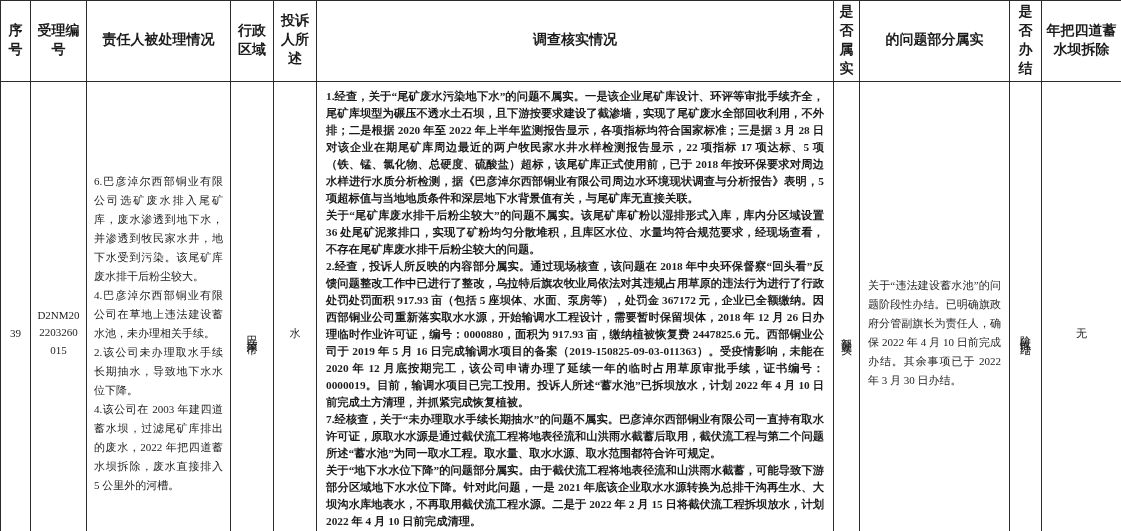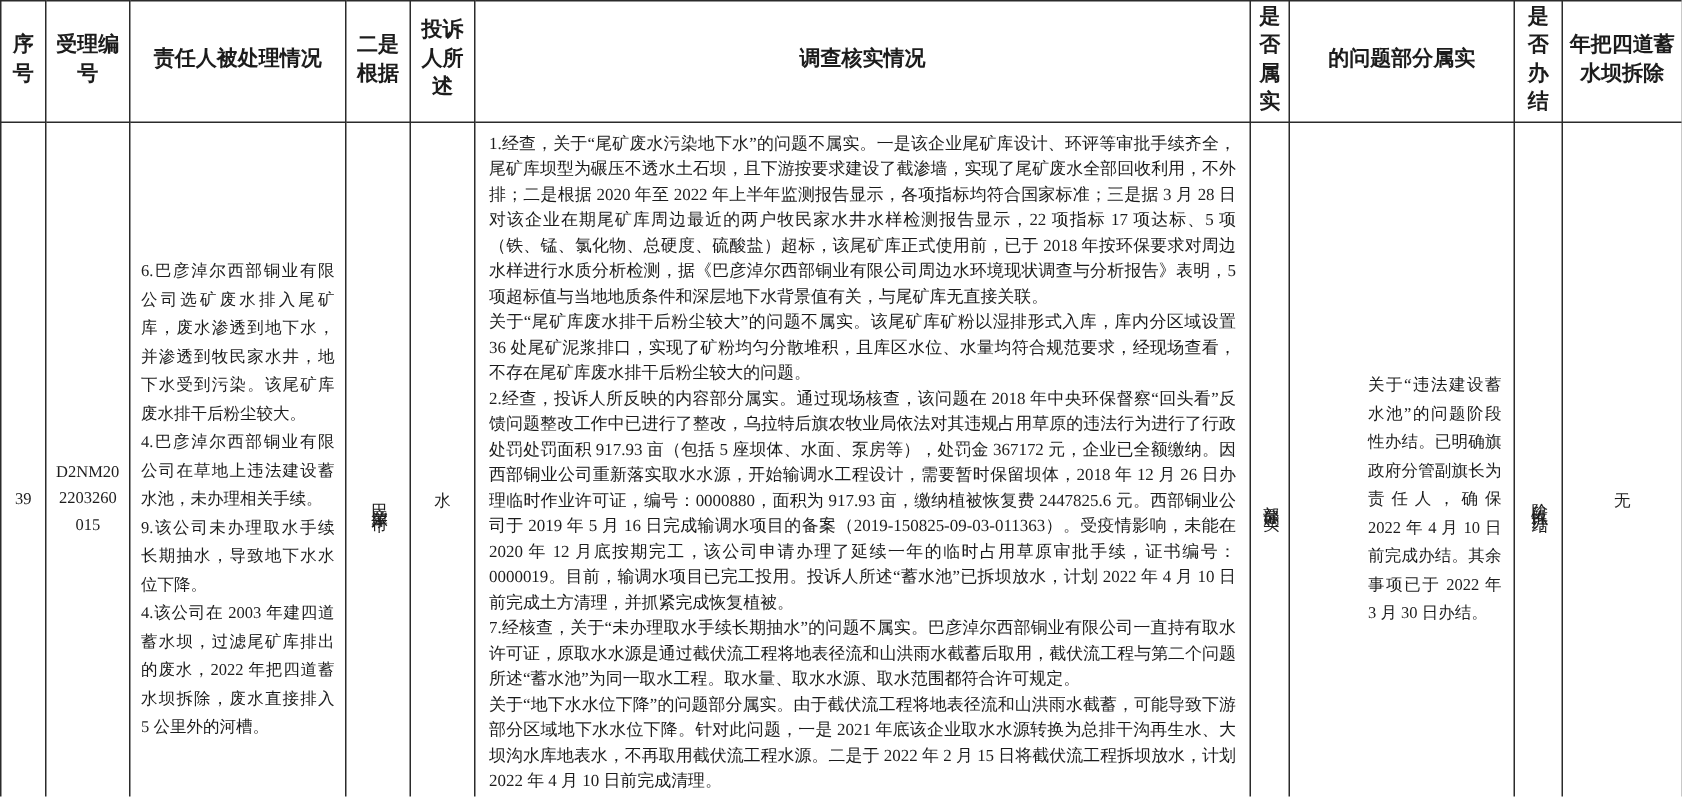"二是根据" th { text: 二是根据 -> 行政区域 }
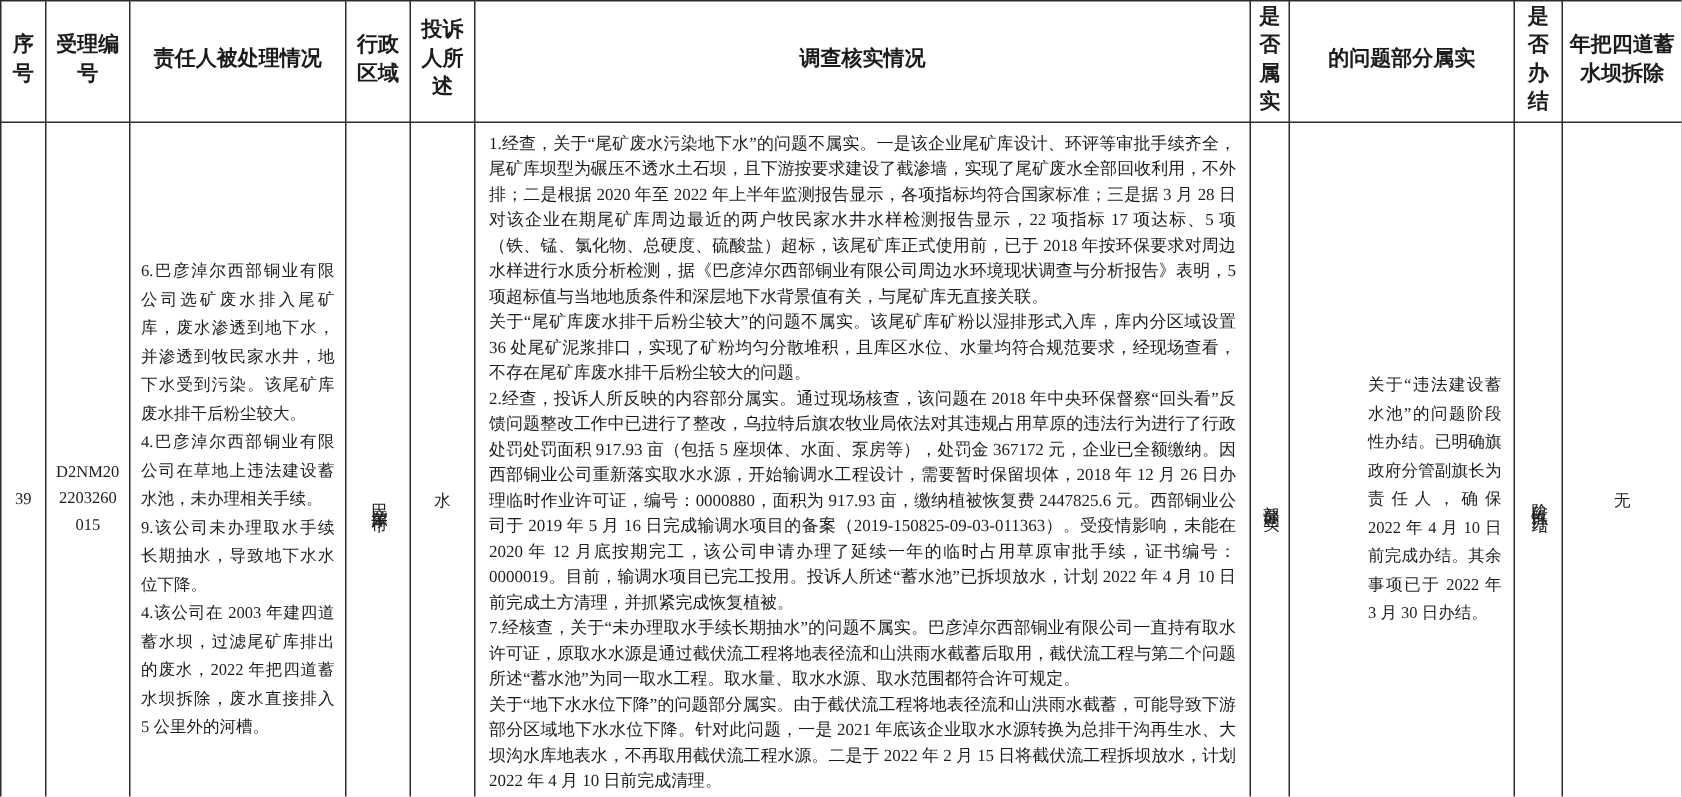"1.经查，关于“尾矿废水污染地下水”的问题不属实。一是该企业尾矿库设计、环评等审" td.investigation p { font-weight: none -> bold }
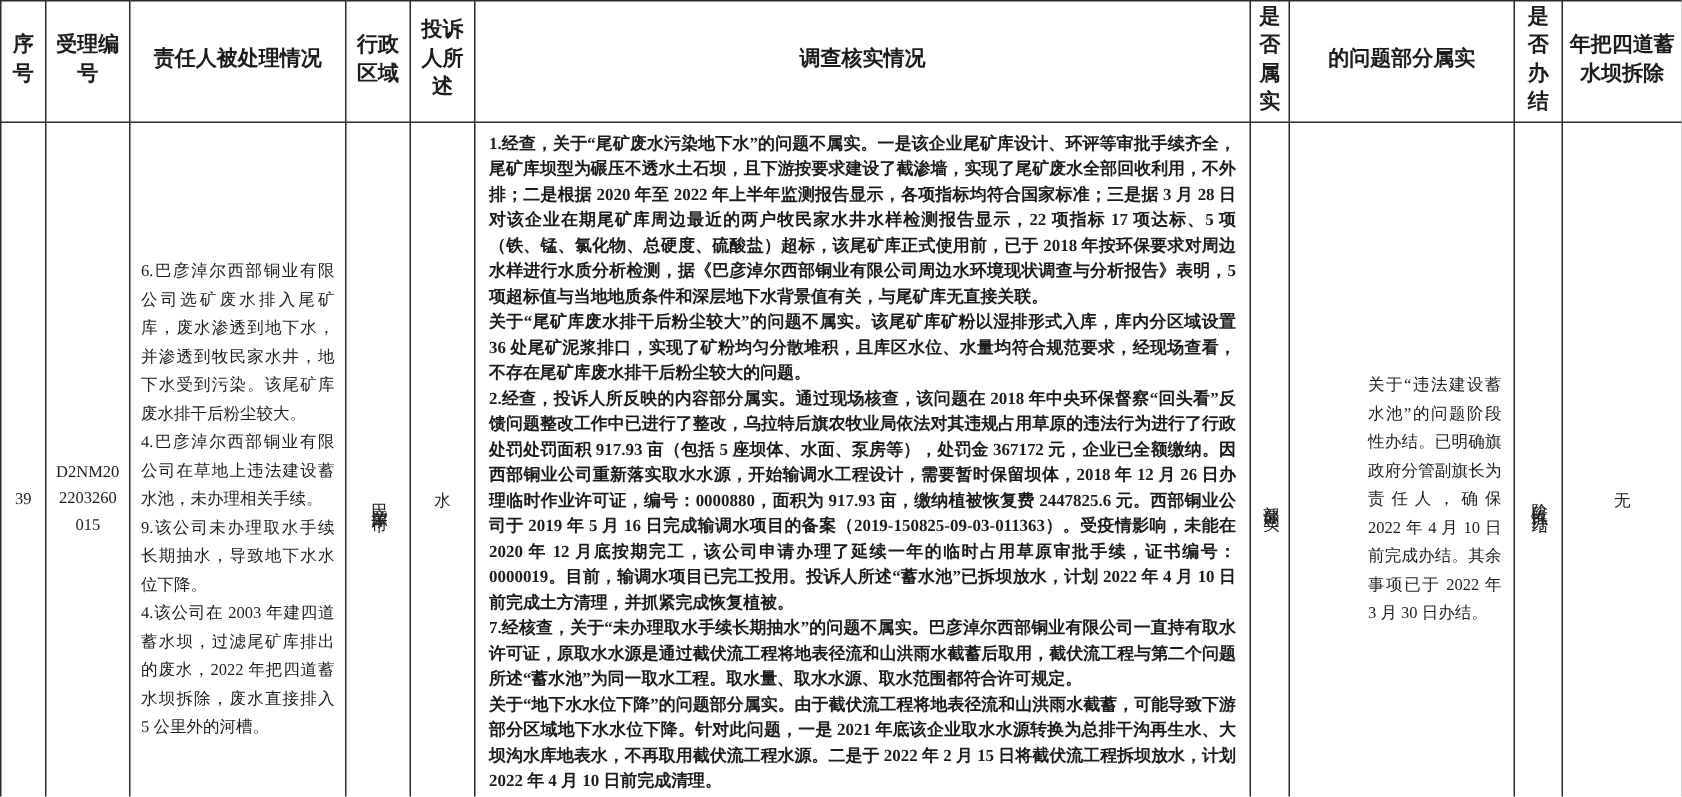"关于“违法建设蓄水池”的问题阶段性办结。已明确旗政府分管副旗长为责任人，确保" td.handling .para { margin-left: 44px -> none }
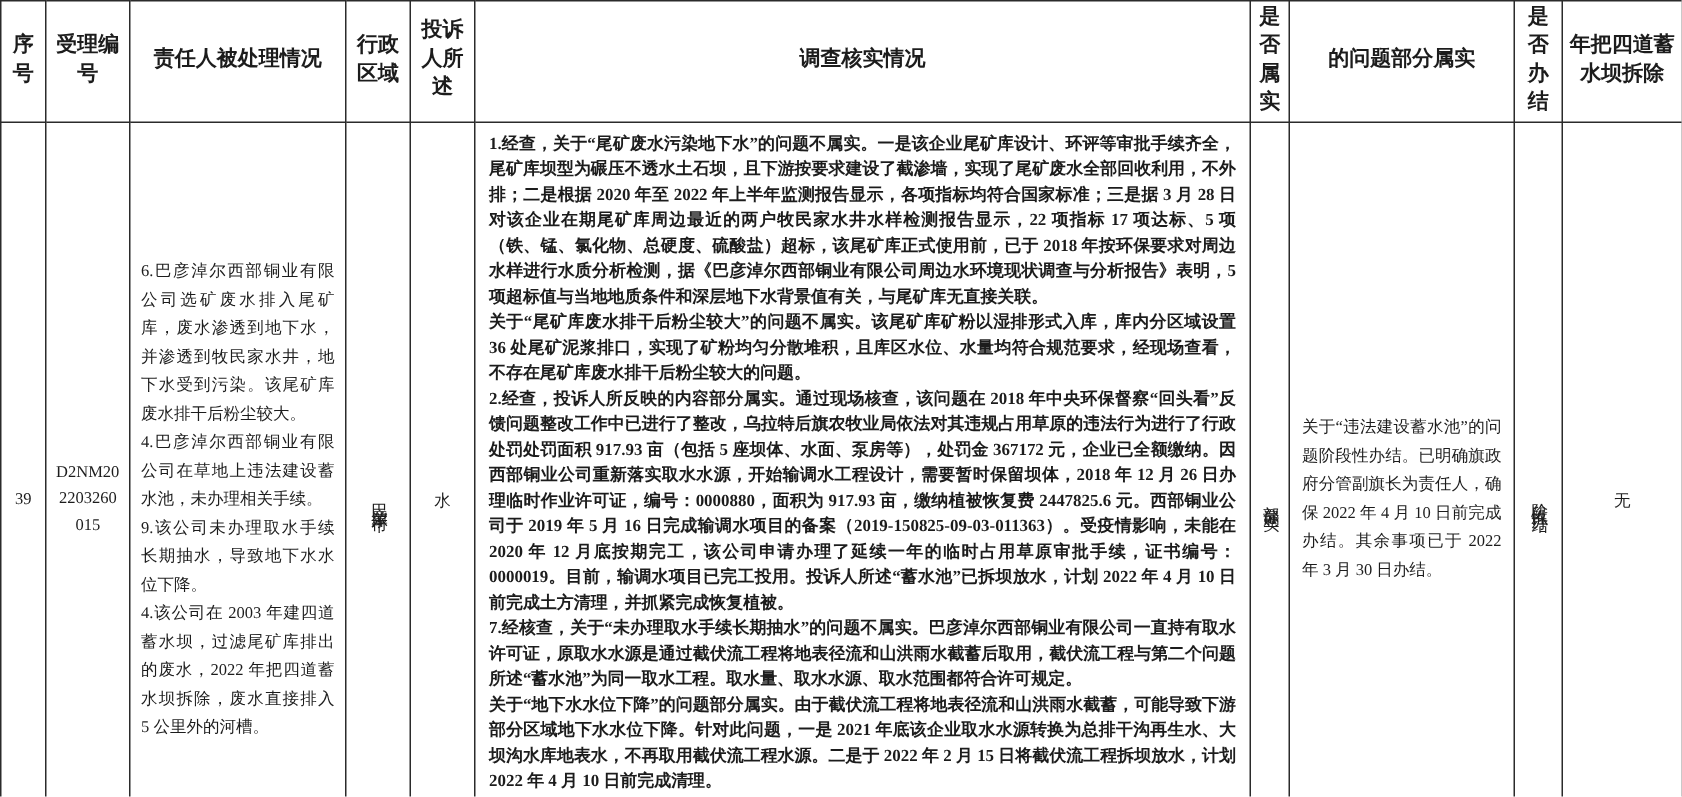"9.该公司未办理取水手续长期抽水，导致地下水水位下降。" div.para { text: 9 -> 2 }
